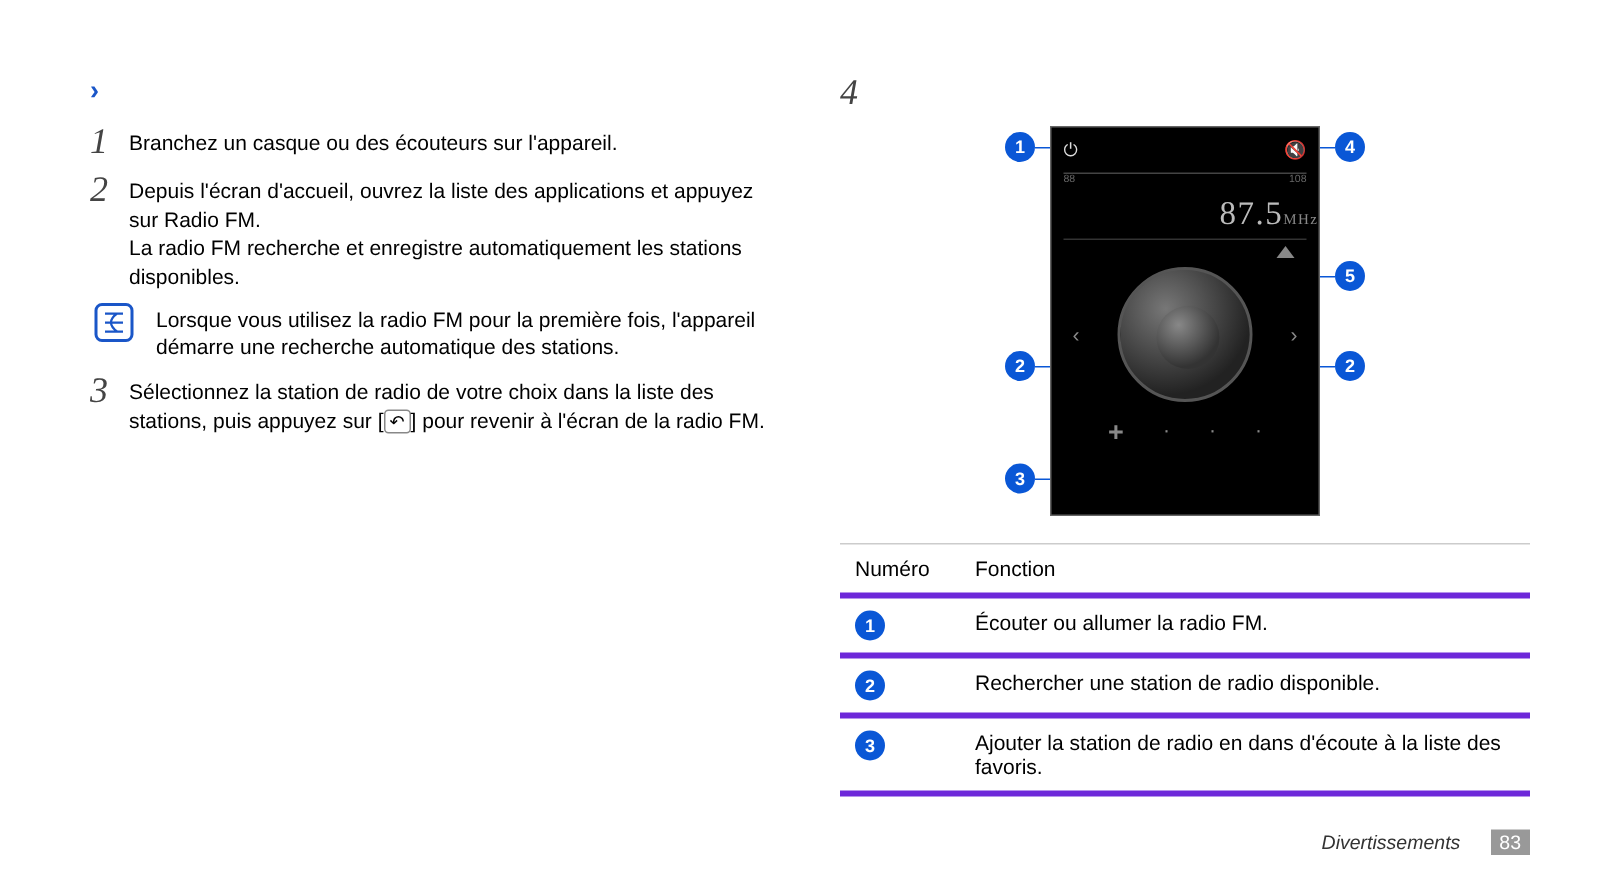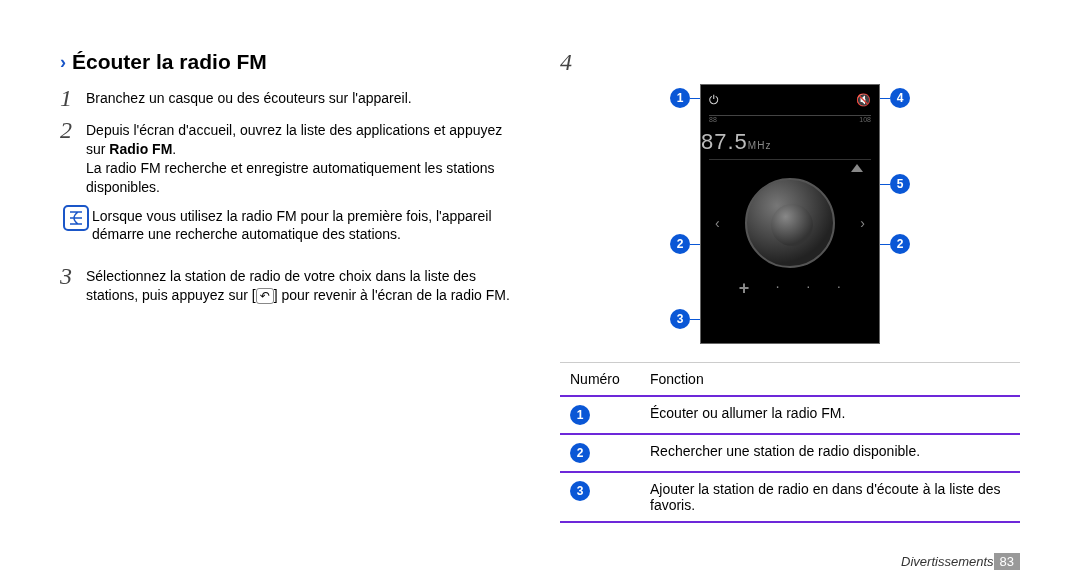"Écouter la radio FM" span { html: <span>Écouter la radio FM</span> -> none }
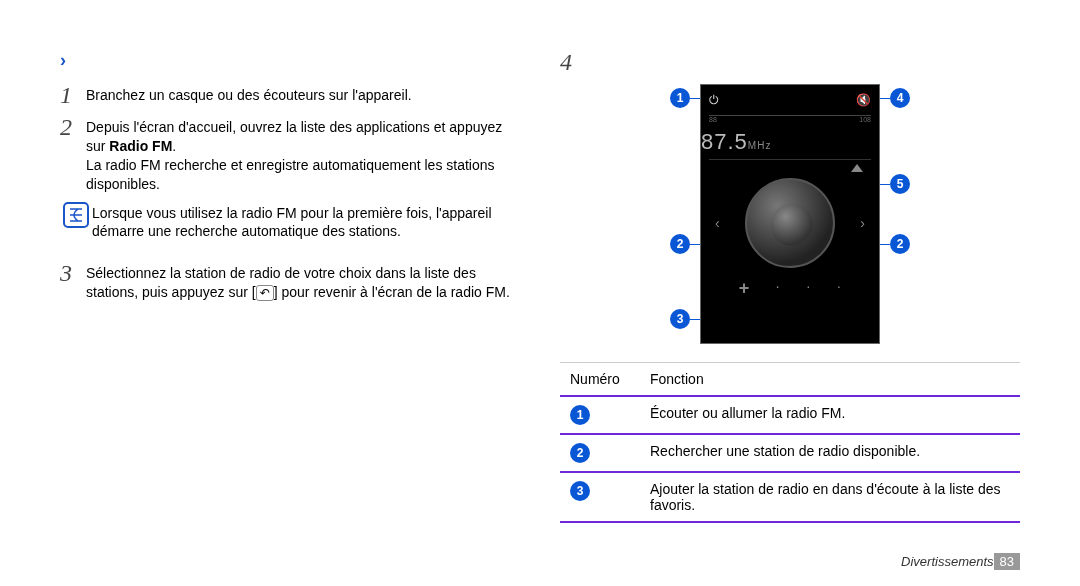"Radio FM" .step-body b { font-weight: bold -> normal }
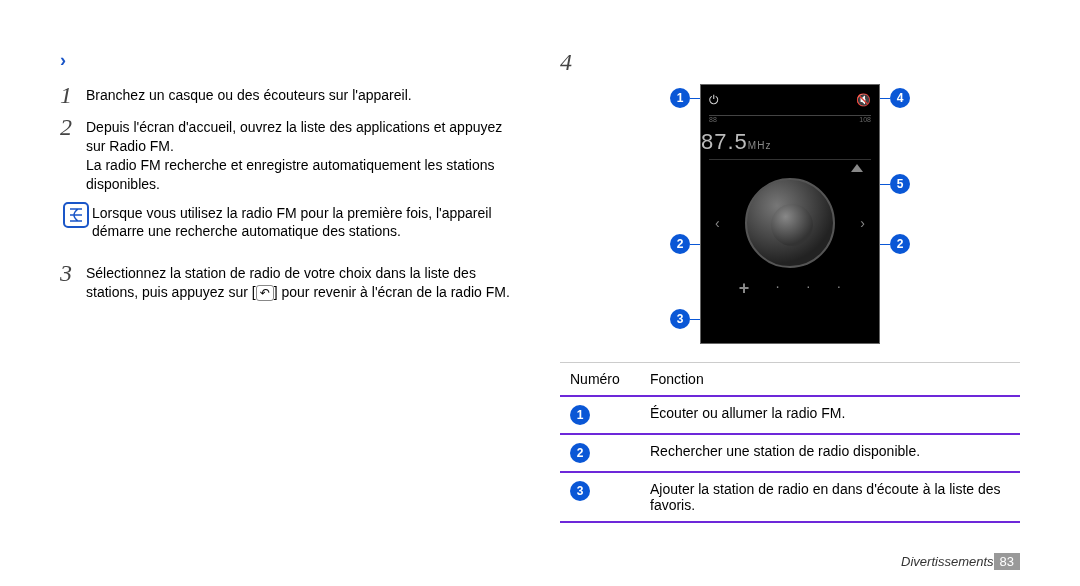"87.5MHz" .freq { font-family: Liberation Sans, sans-serif -> Liberation Serif, serif; text-align: left -> right }
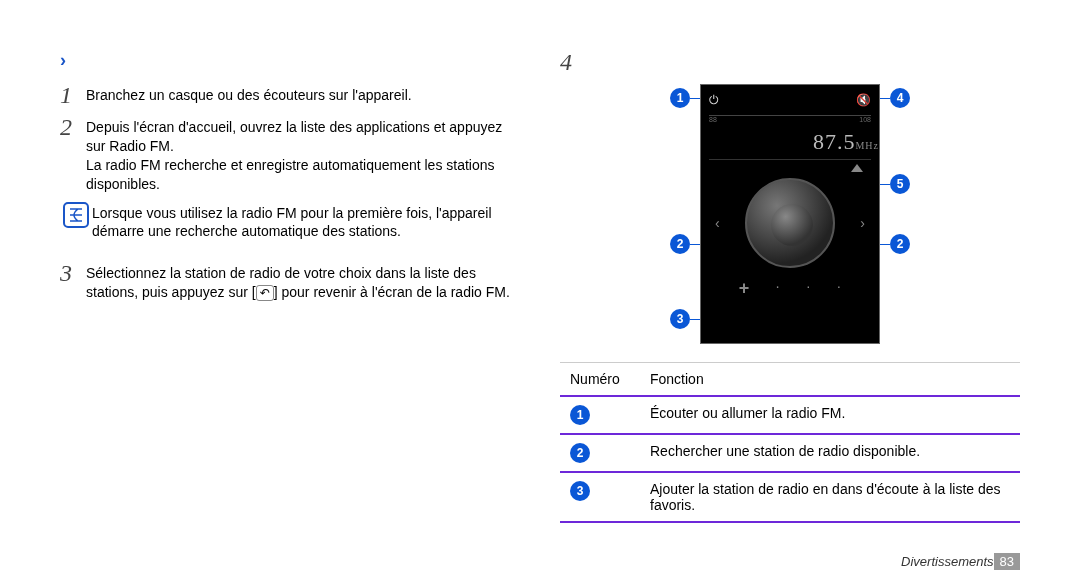"Lorsque vous utilisez la radio" .note-row { gap: none -> 12px; margin: 8px 0 20px 0 -> 8px 0 8px 0 }
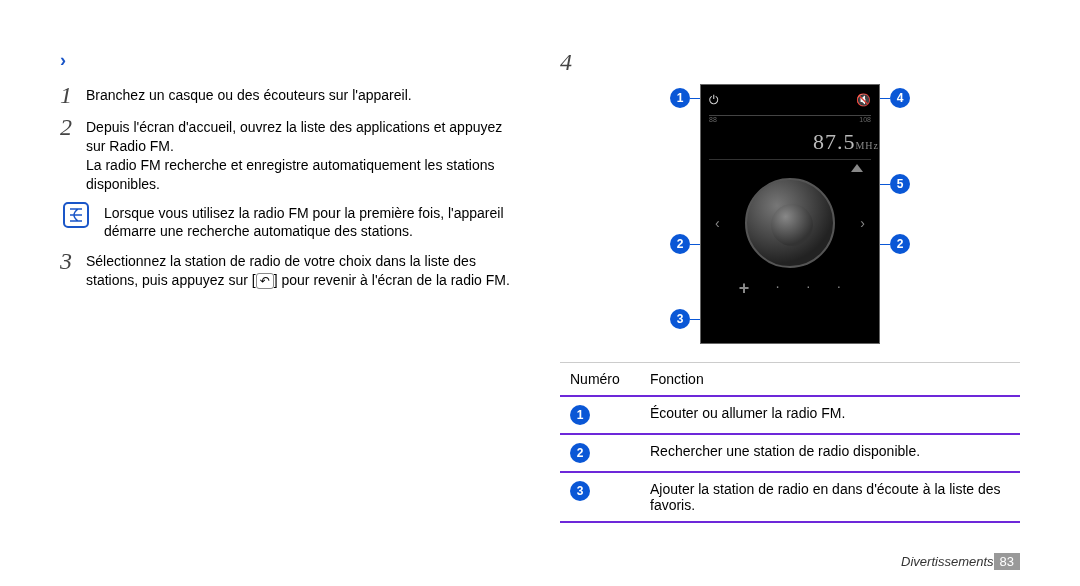"Numéro" .func-table th, .func-table td { border-bottom: 2px solid #6d28d9 -> 4px solid #6d28d9 }
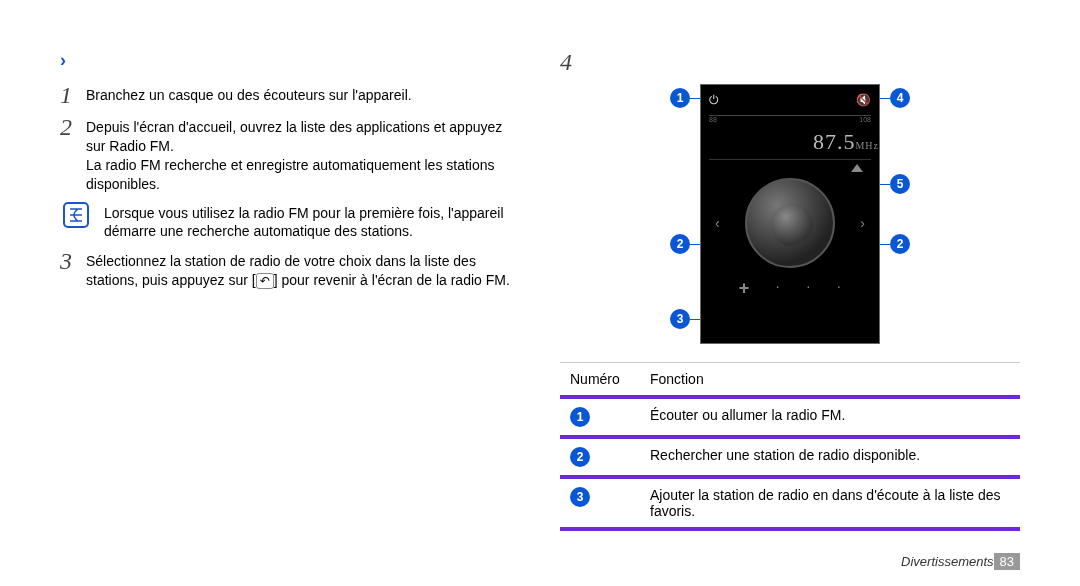"Divertissements" .footer { gap: 0 -> 20px }
